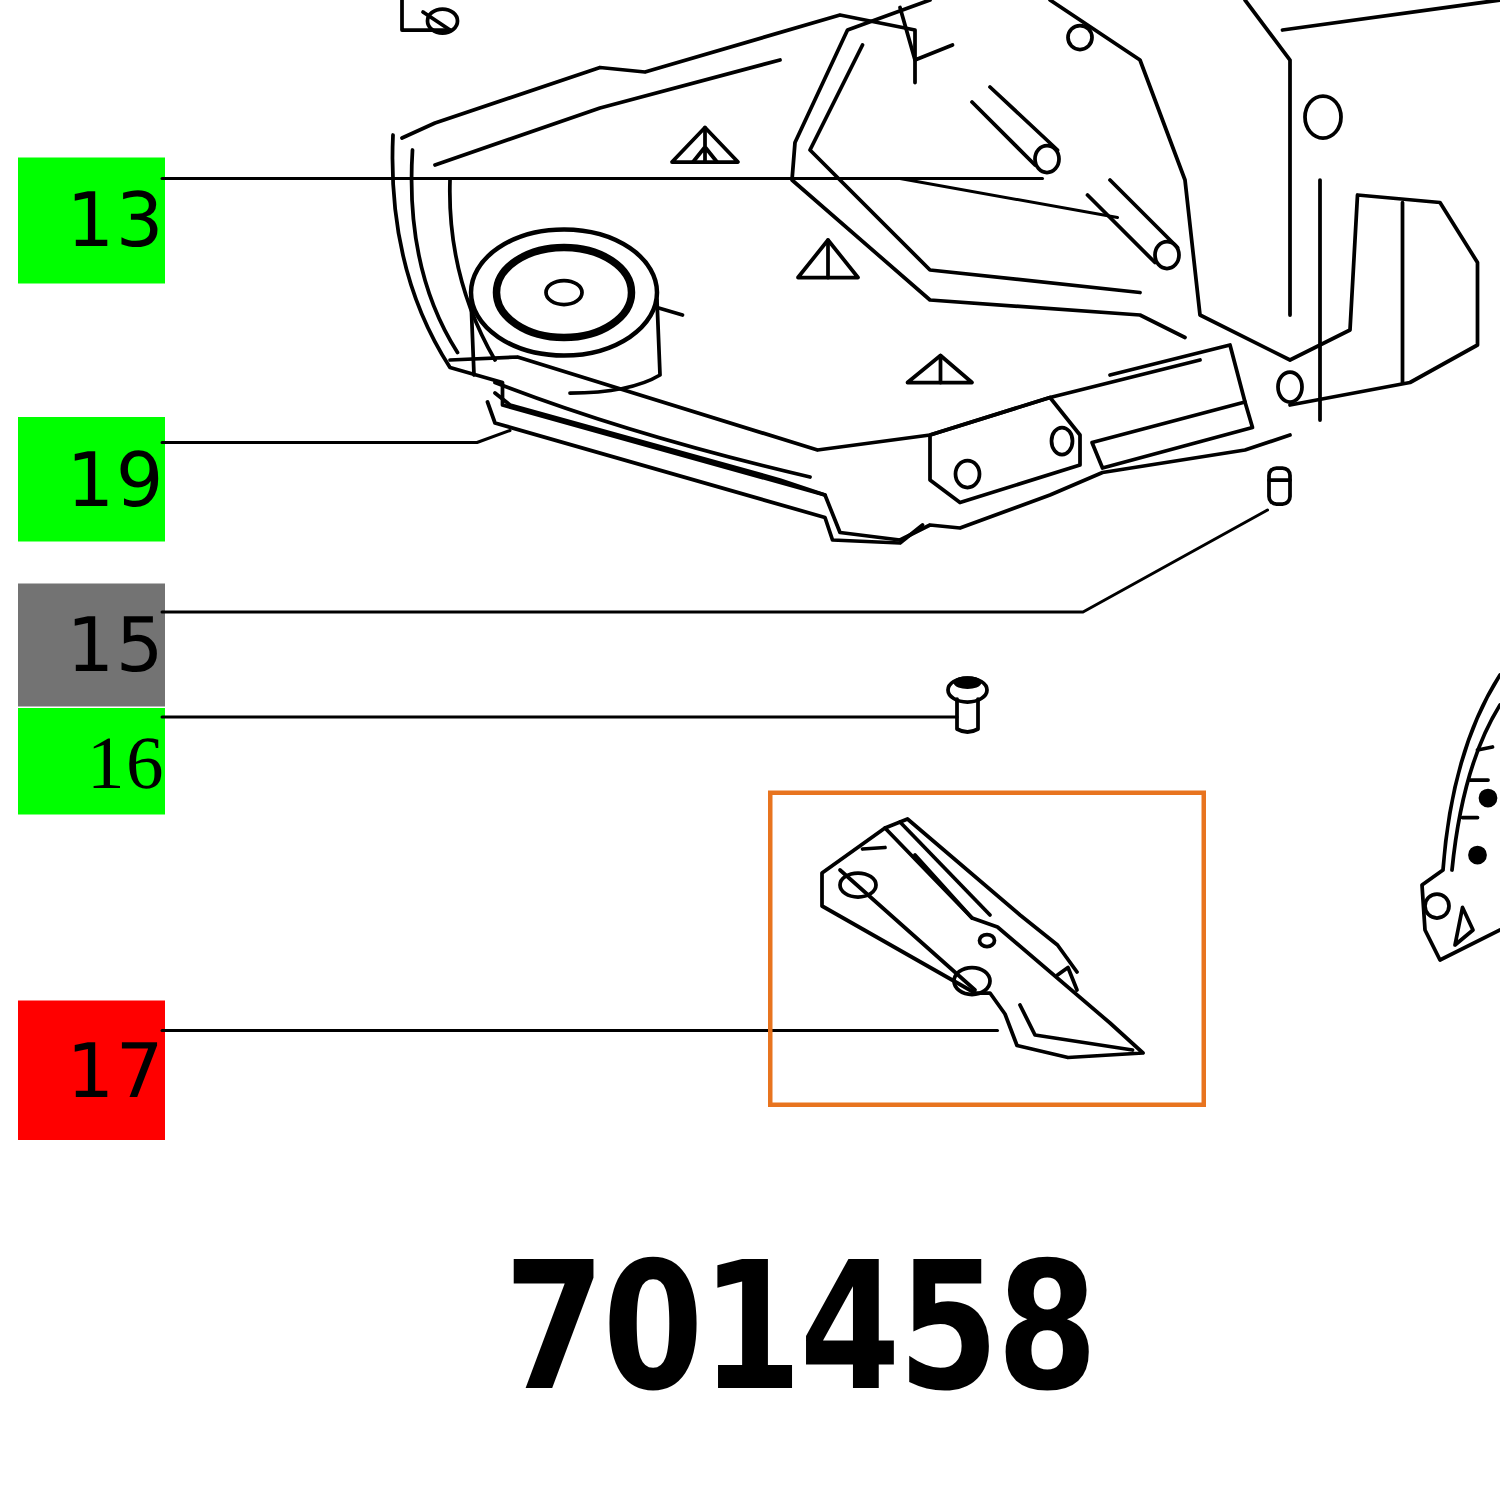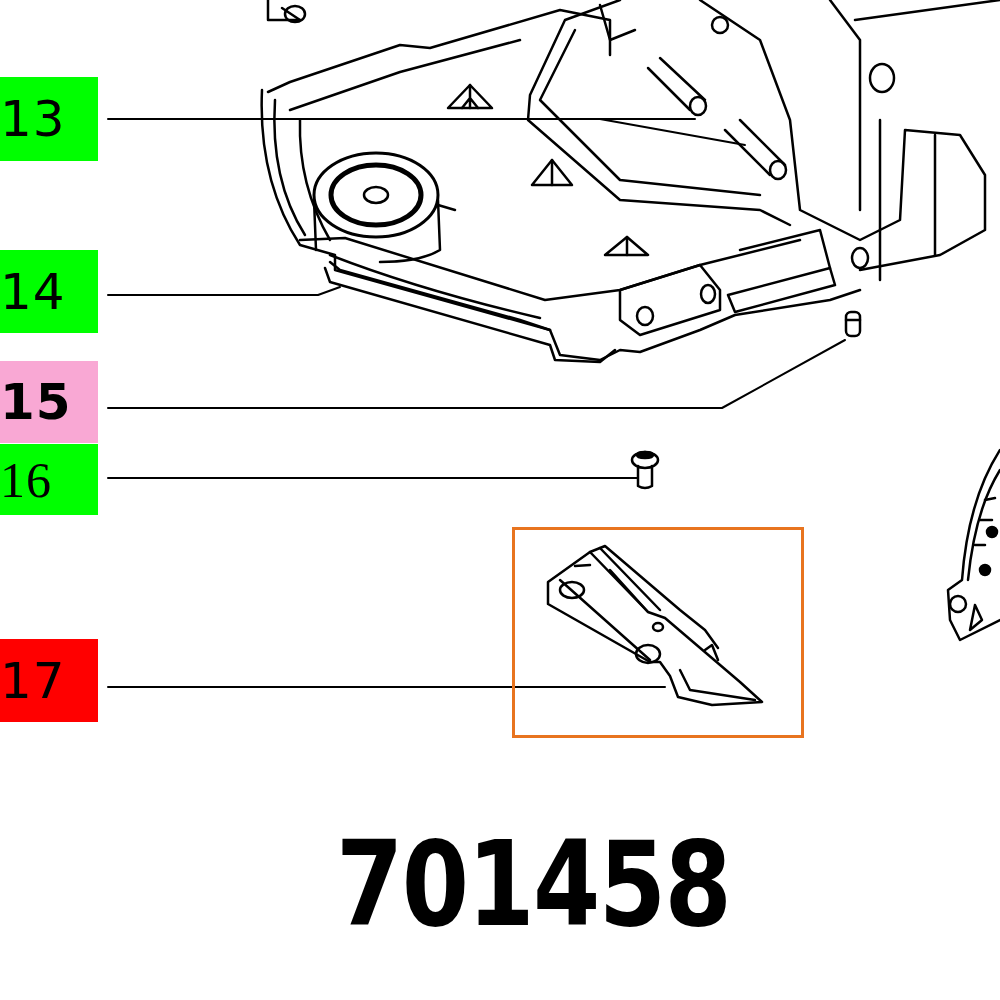"13" .callout { justify-content: flex-start -> flex-end; left: 0 -> 12px; margin-top: none -> 28px }
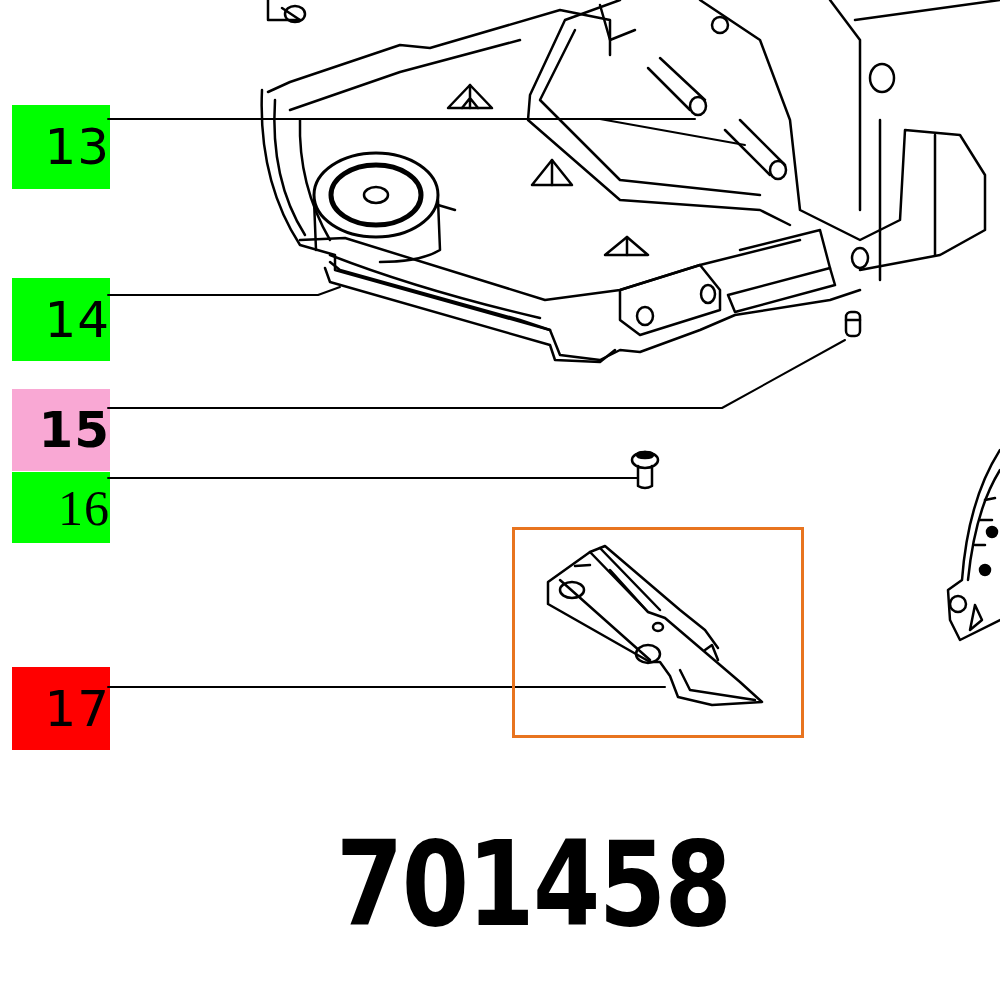"14" span { text: 14 -> 19 }
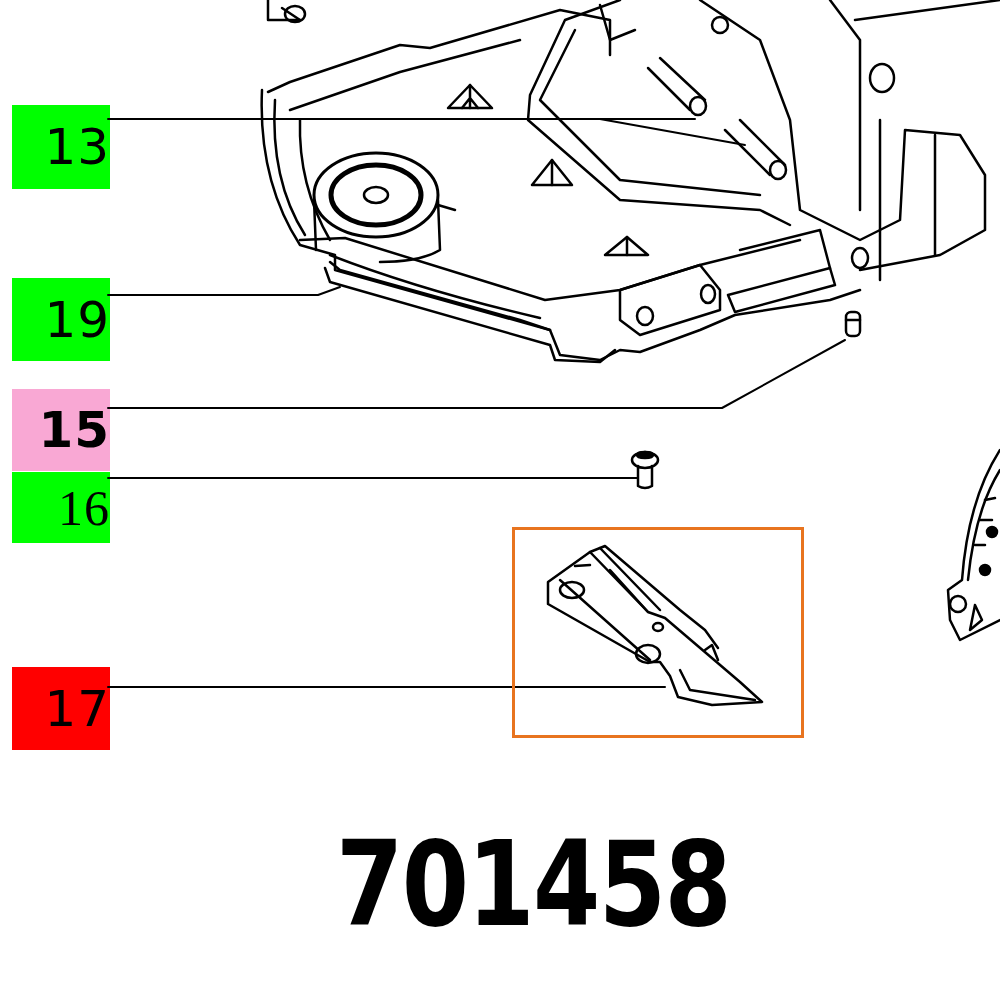"15" div.callout { background: #f9a8d4 -> #737373; font-weight: bold -> none }
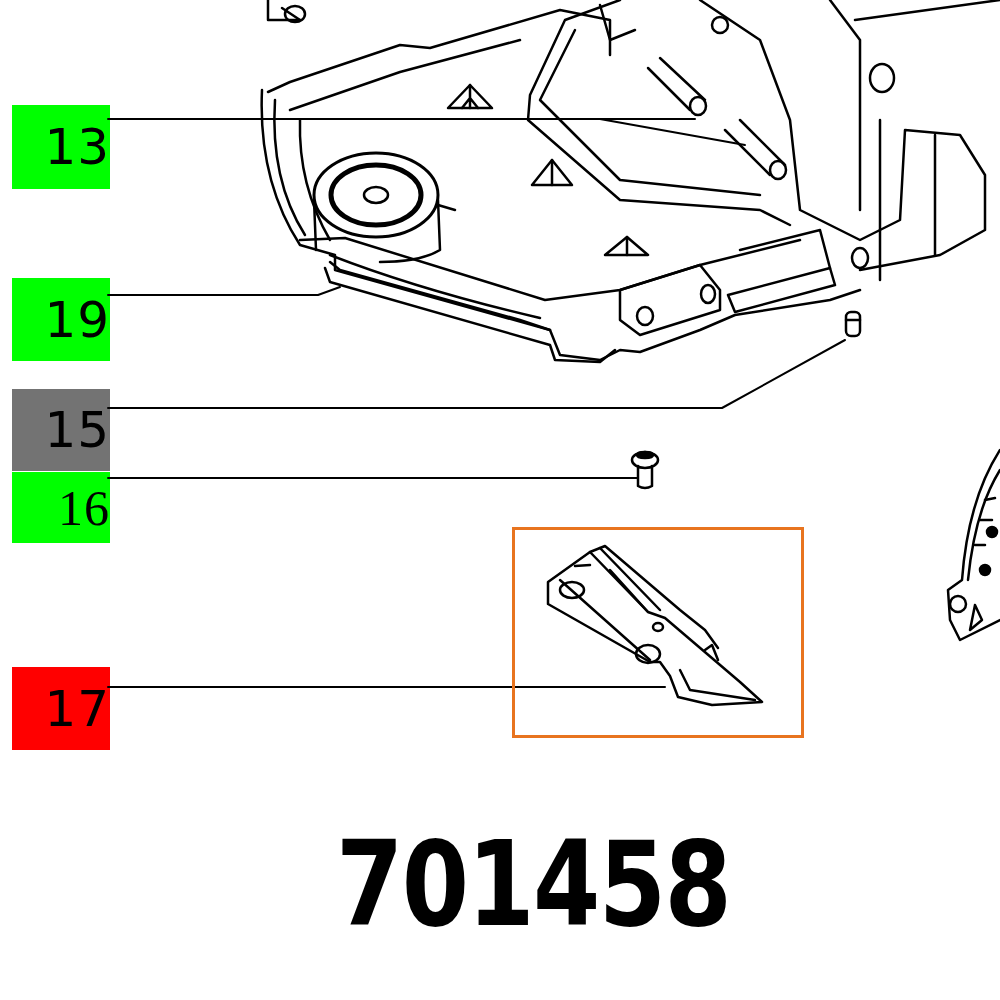"17" div.callout { height: 83px -> 93px }
